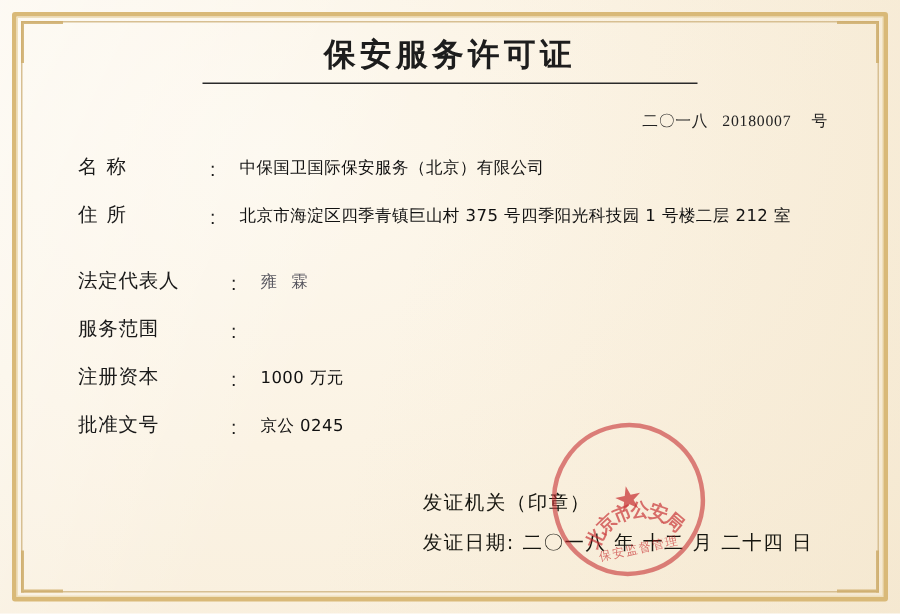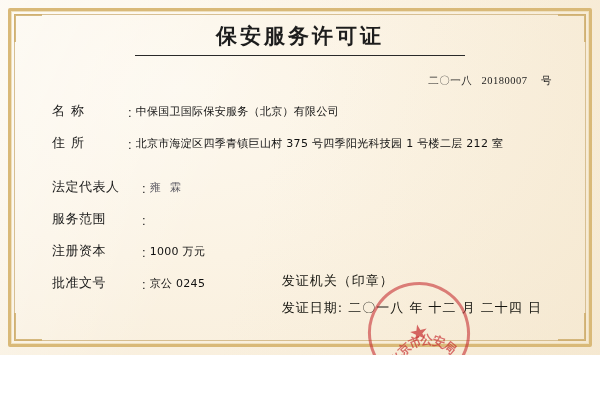"保安服务许可证" .certificate { height: 355px -> 409px }
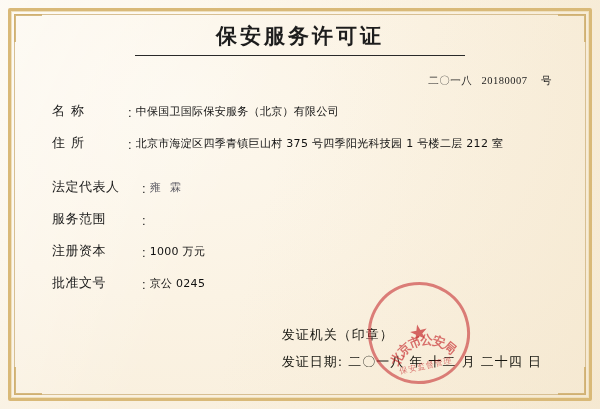"名称" .field-row { gap: none -> 12px }
